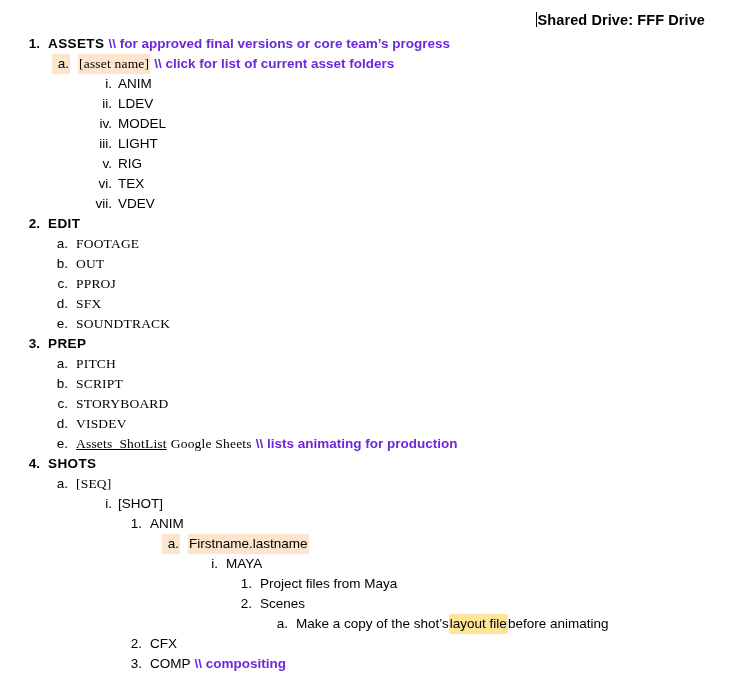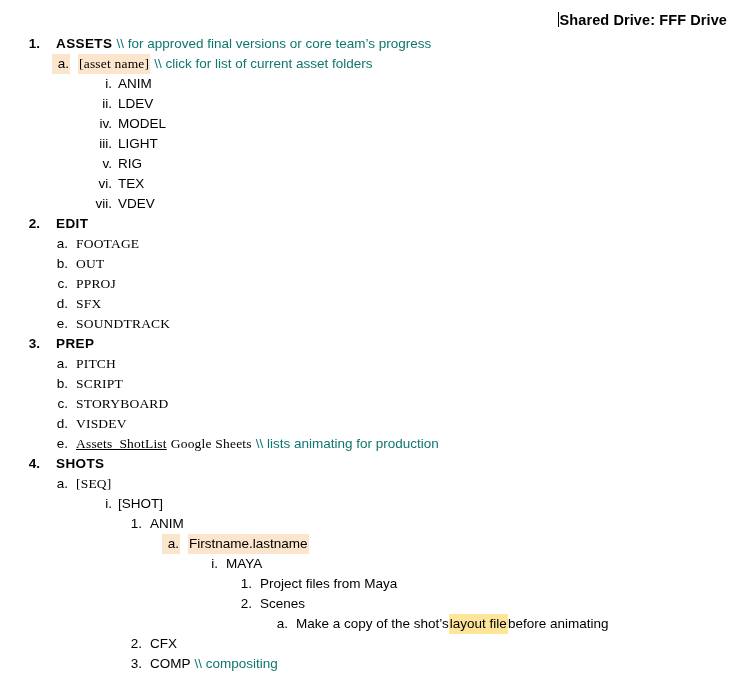"Shared Drive: FFF Drive" .header { right: 14px -> 36px }
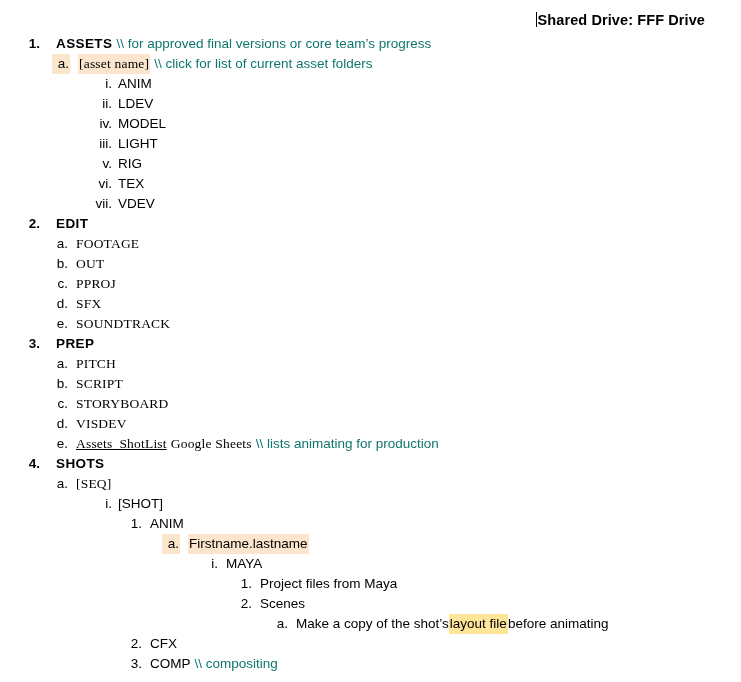"ASSETS" .lvl1 > li > .row > .txt { margin-left: 8px -> none }
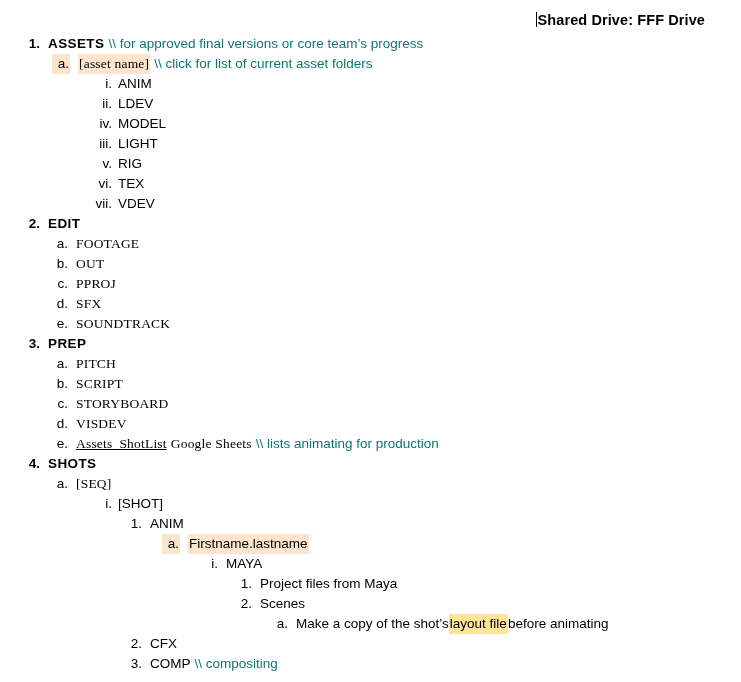"\\ for approved final versions" .comment { color: #0f766e -> #6d28d9; font-weight: normal -> bold }
